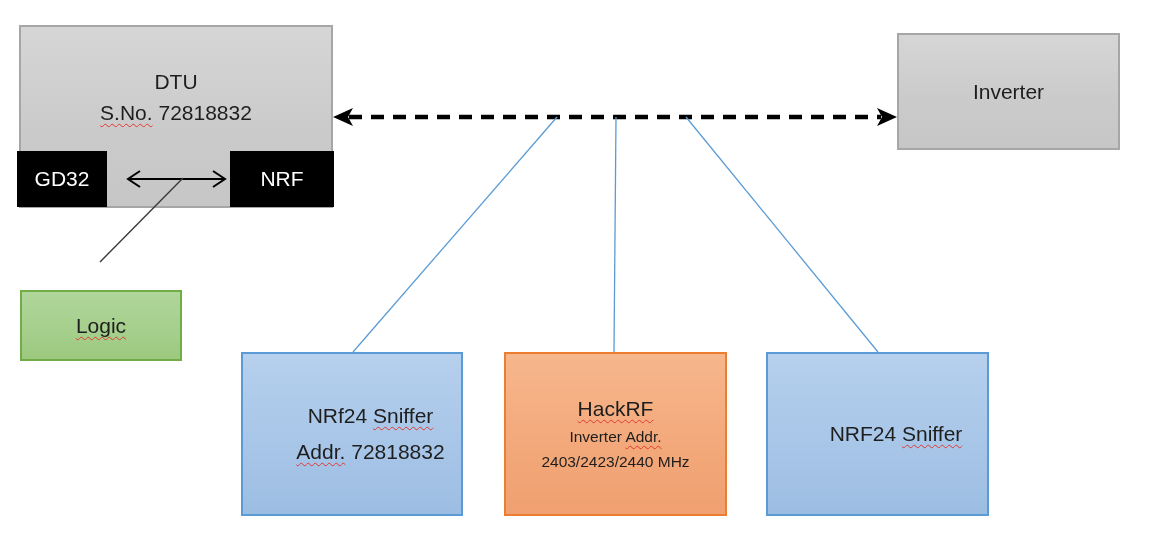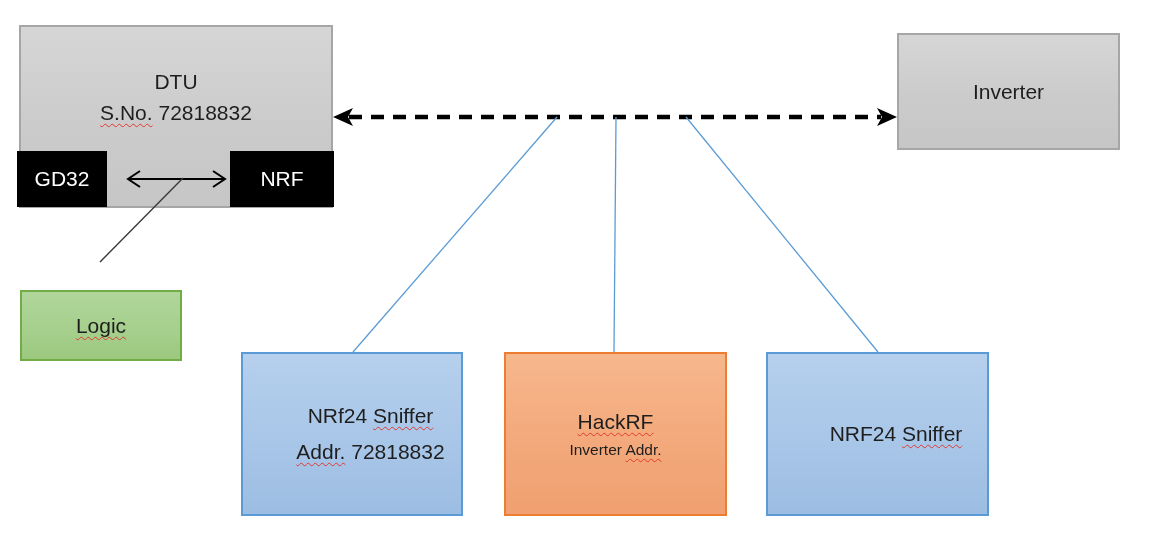"2403/2423/2440 MHz" span.line { html: none -> <span>2403/2423/2440 MHz</span> }
